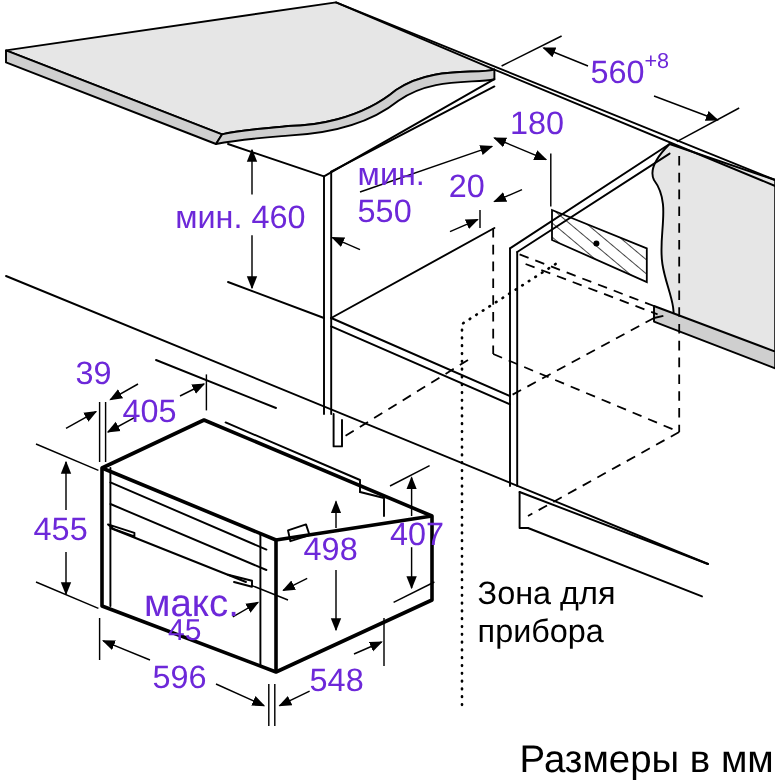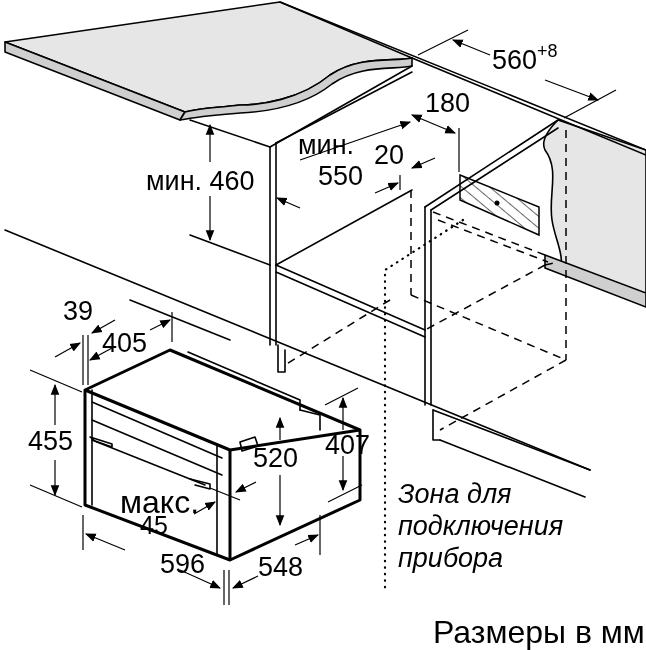"560+8" .lbl { color: #000000 -> #6d28d9 }
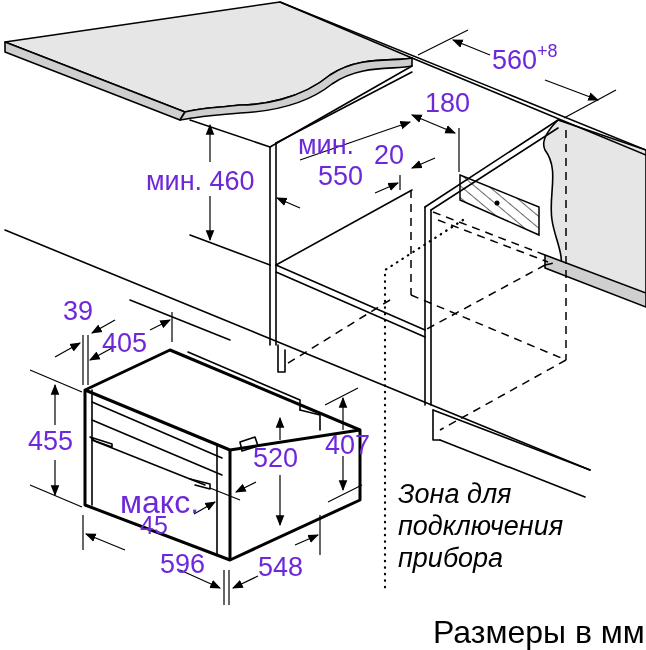"550" div.lbl { margin-left: 20px -> none }
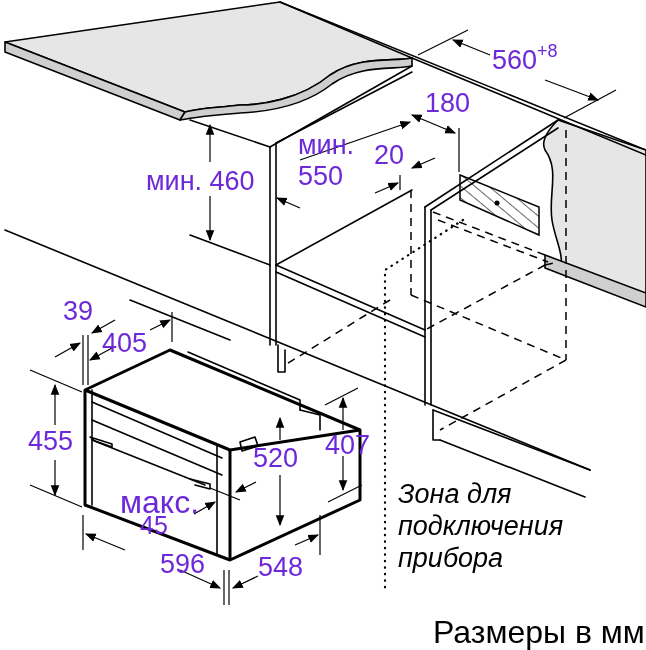"520" div.lbl { text: 520 -> 498 }
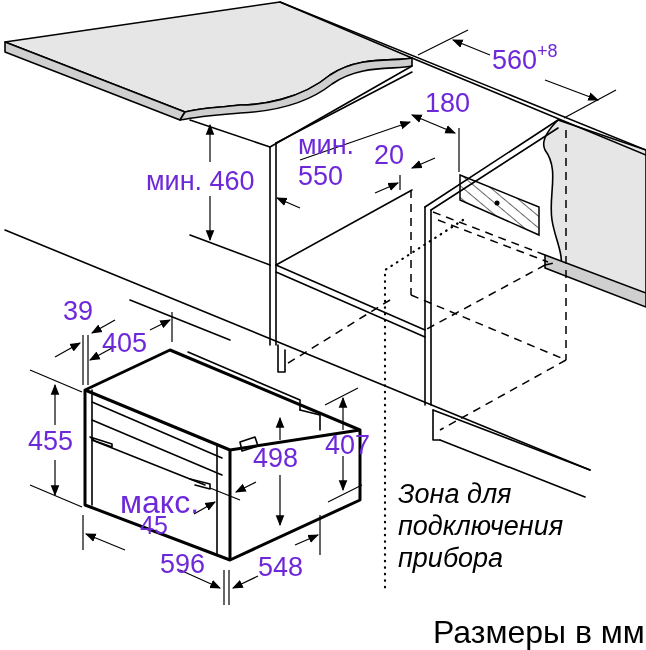"Зона для" .zone div { font-style: italic -> none }
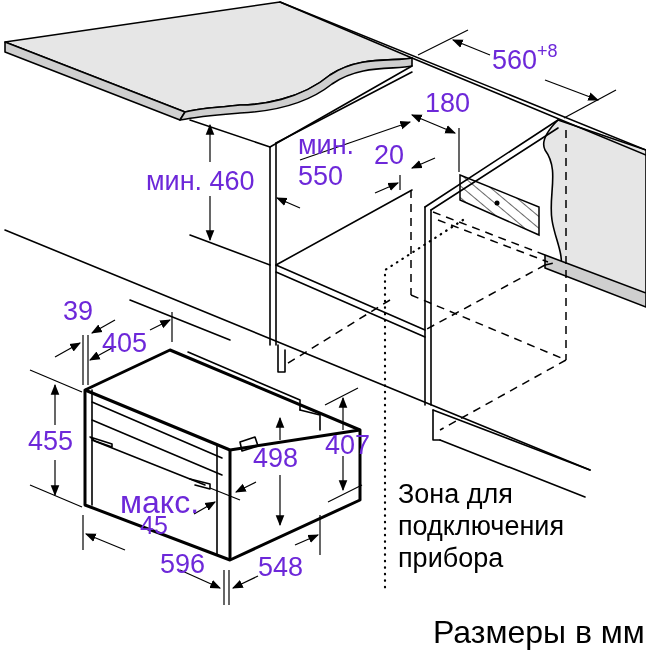"подключения" div { html: <div>подключения</div> -> none }
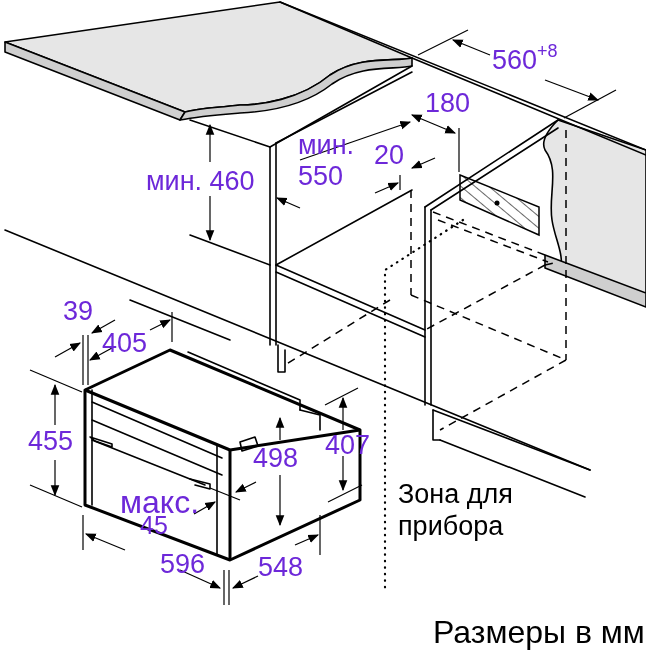"596" div.lbl { margin-left: 33px -> none }
